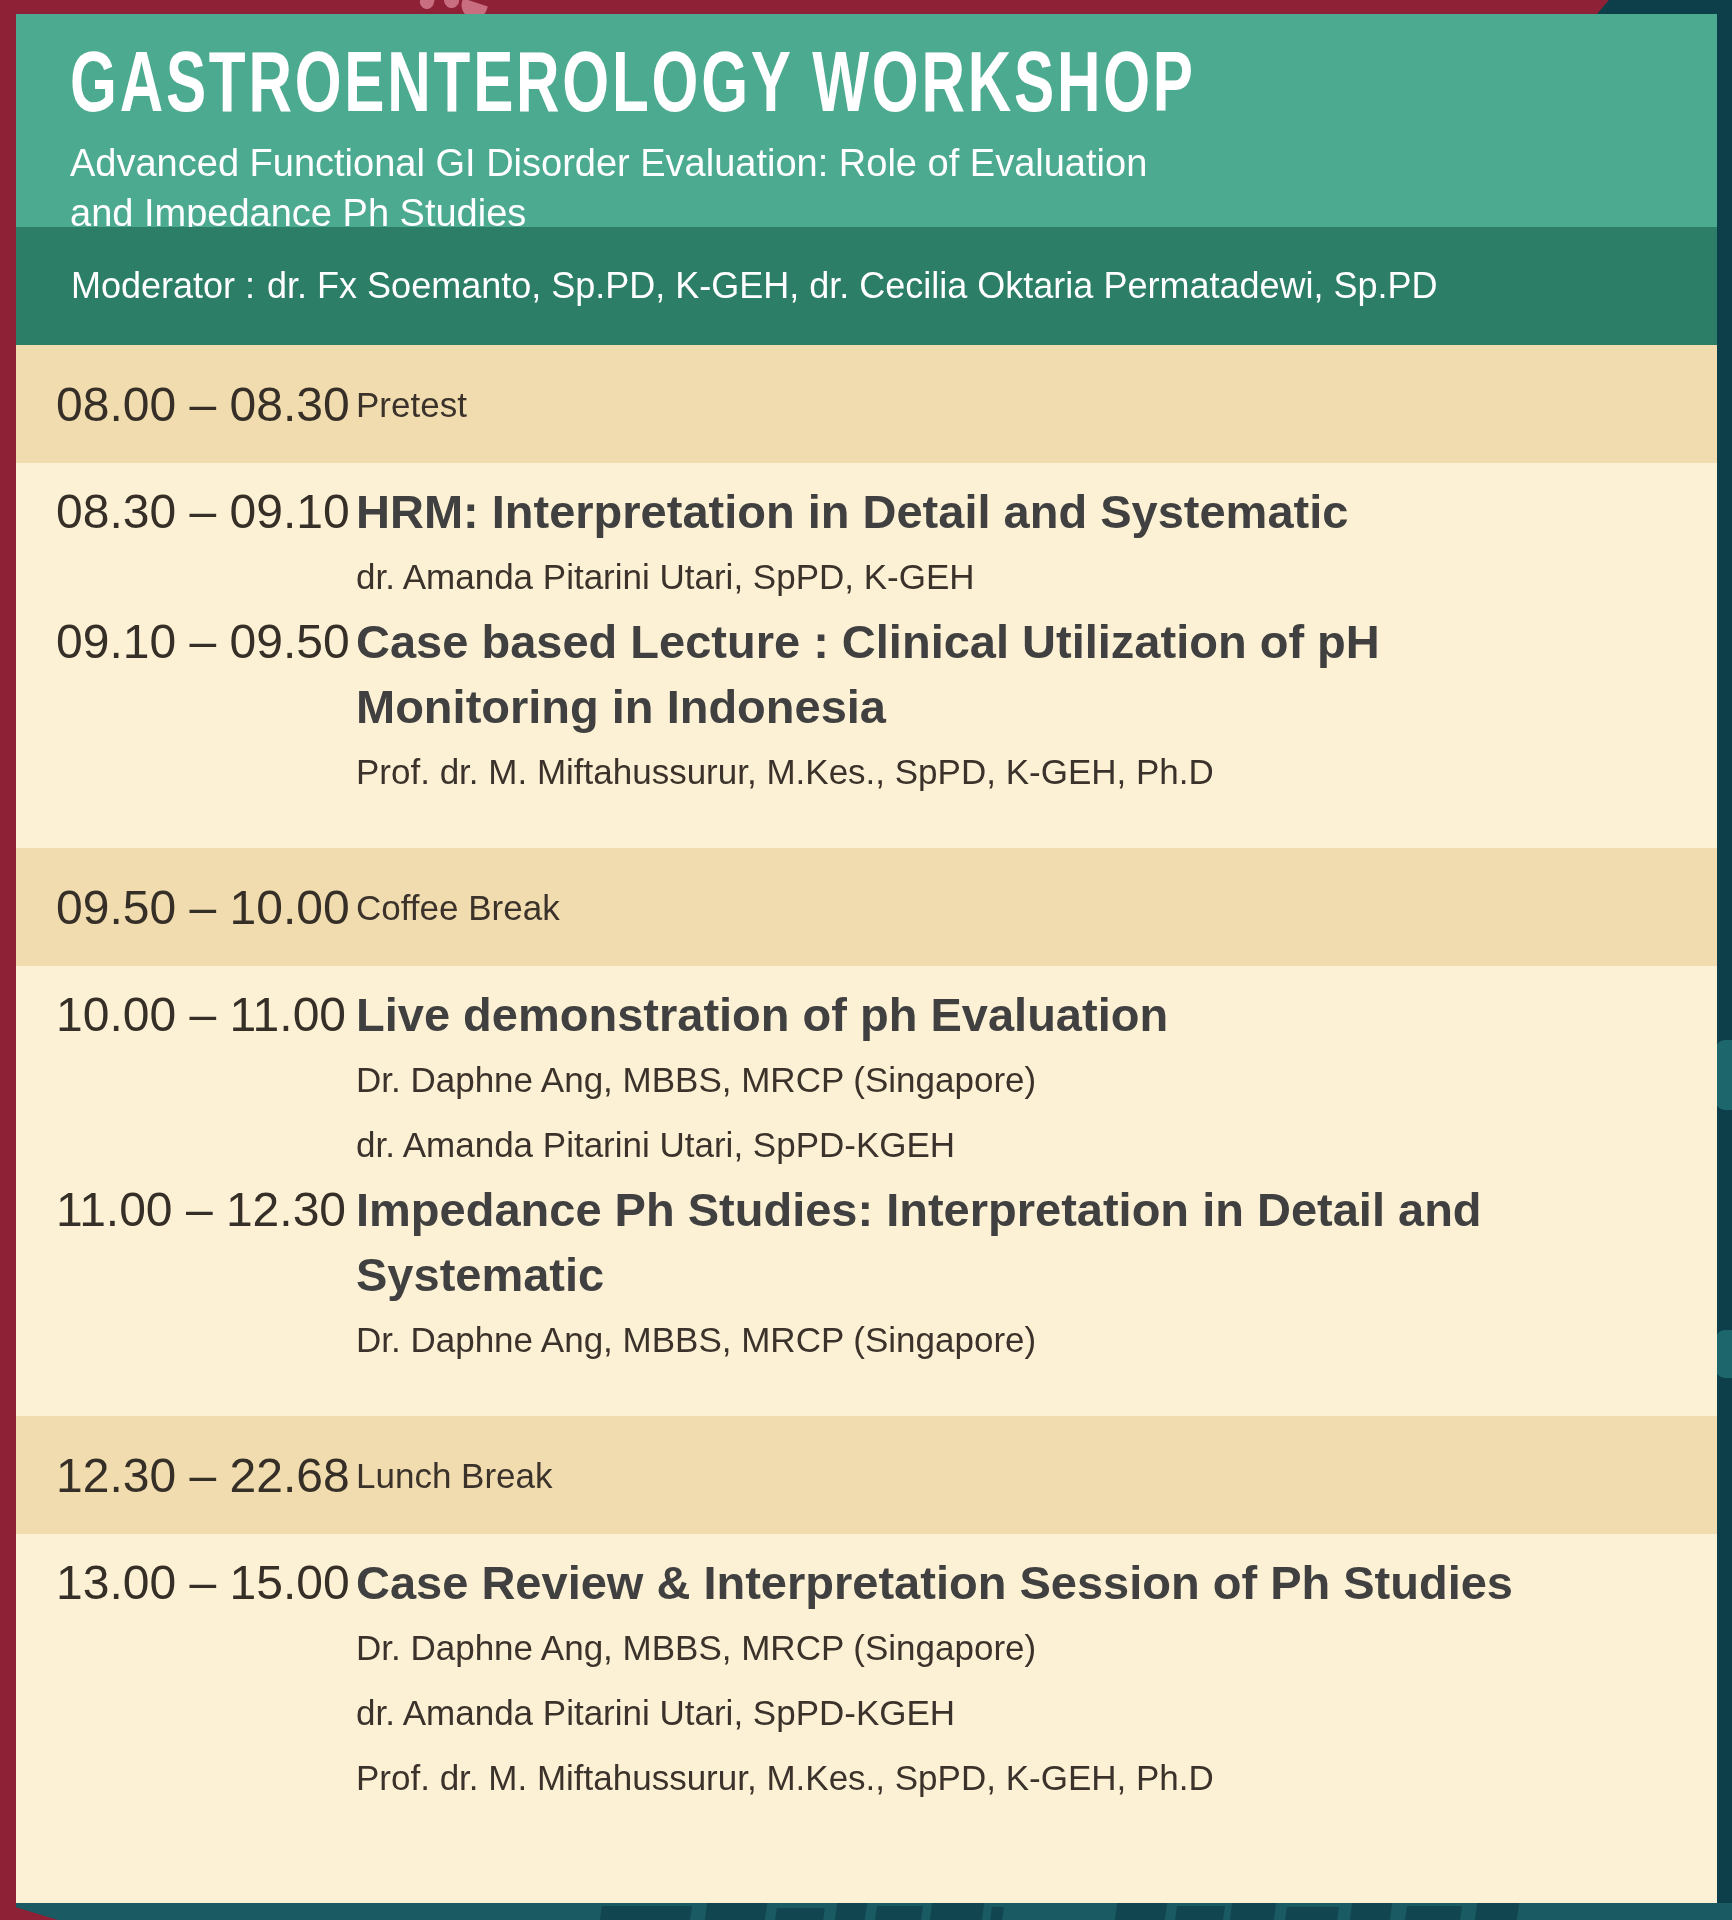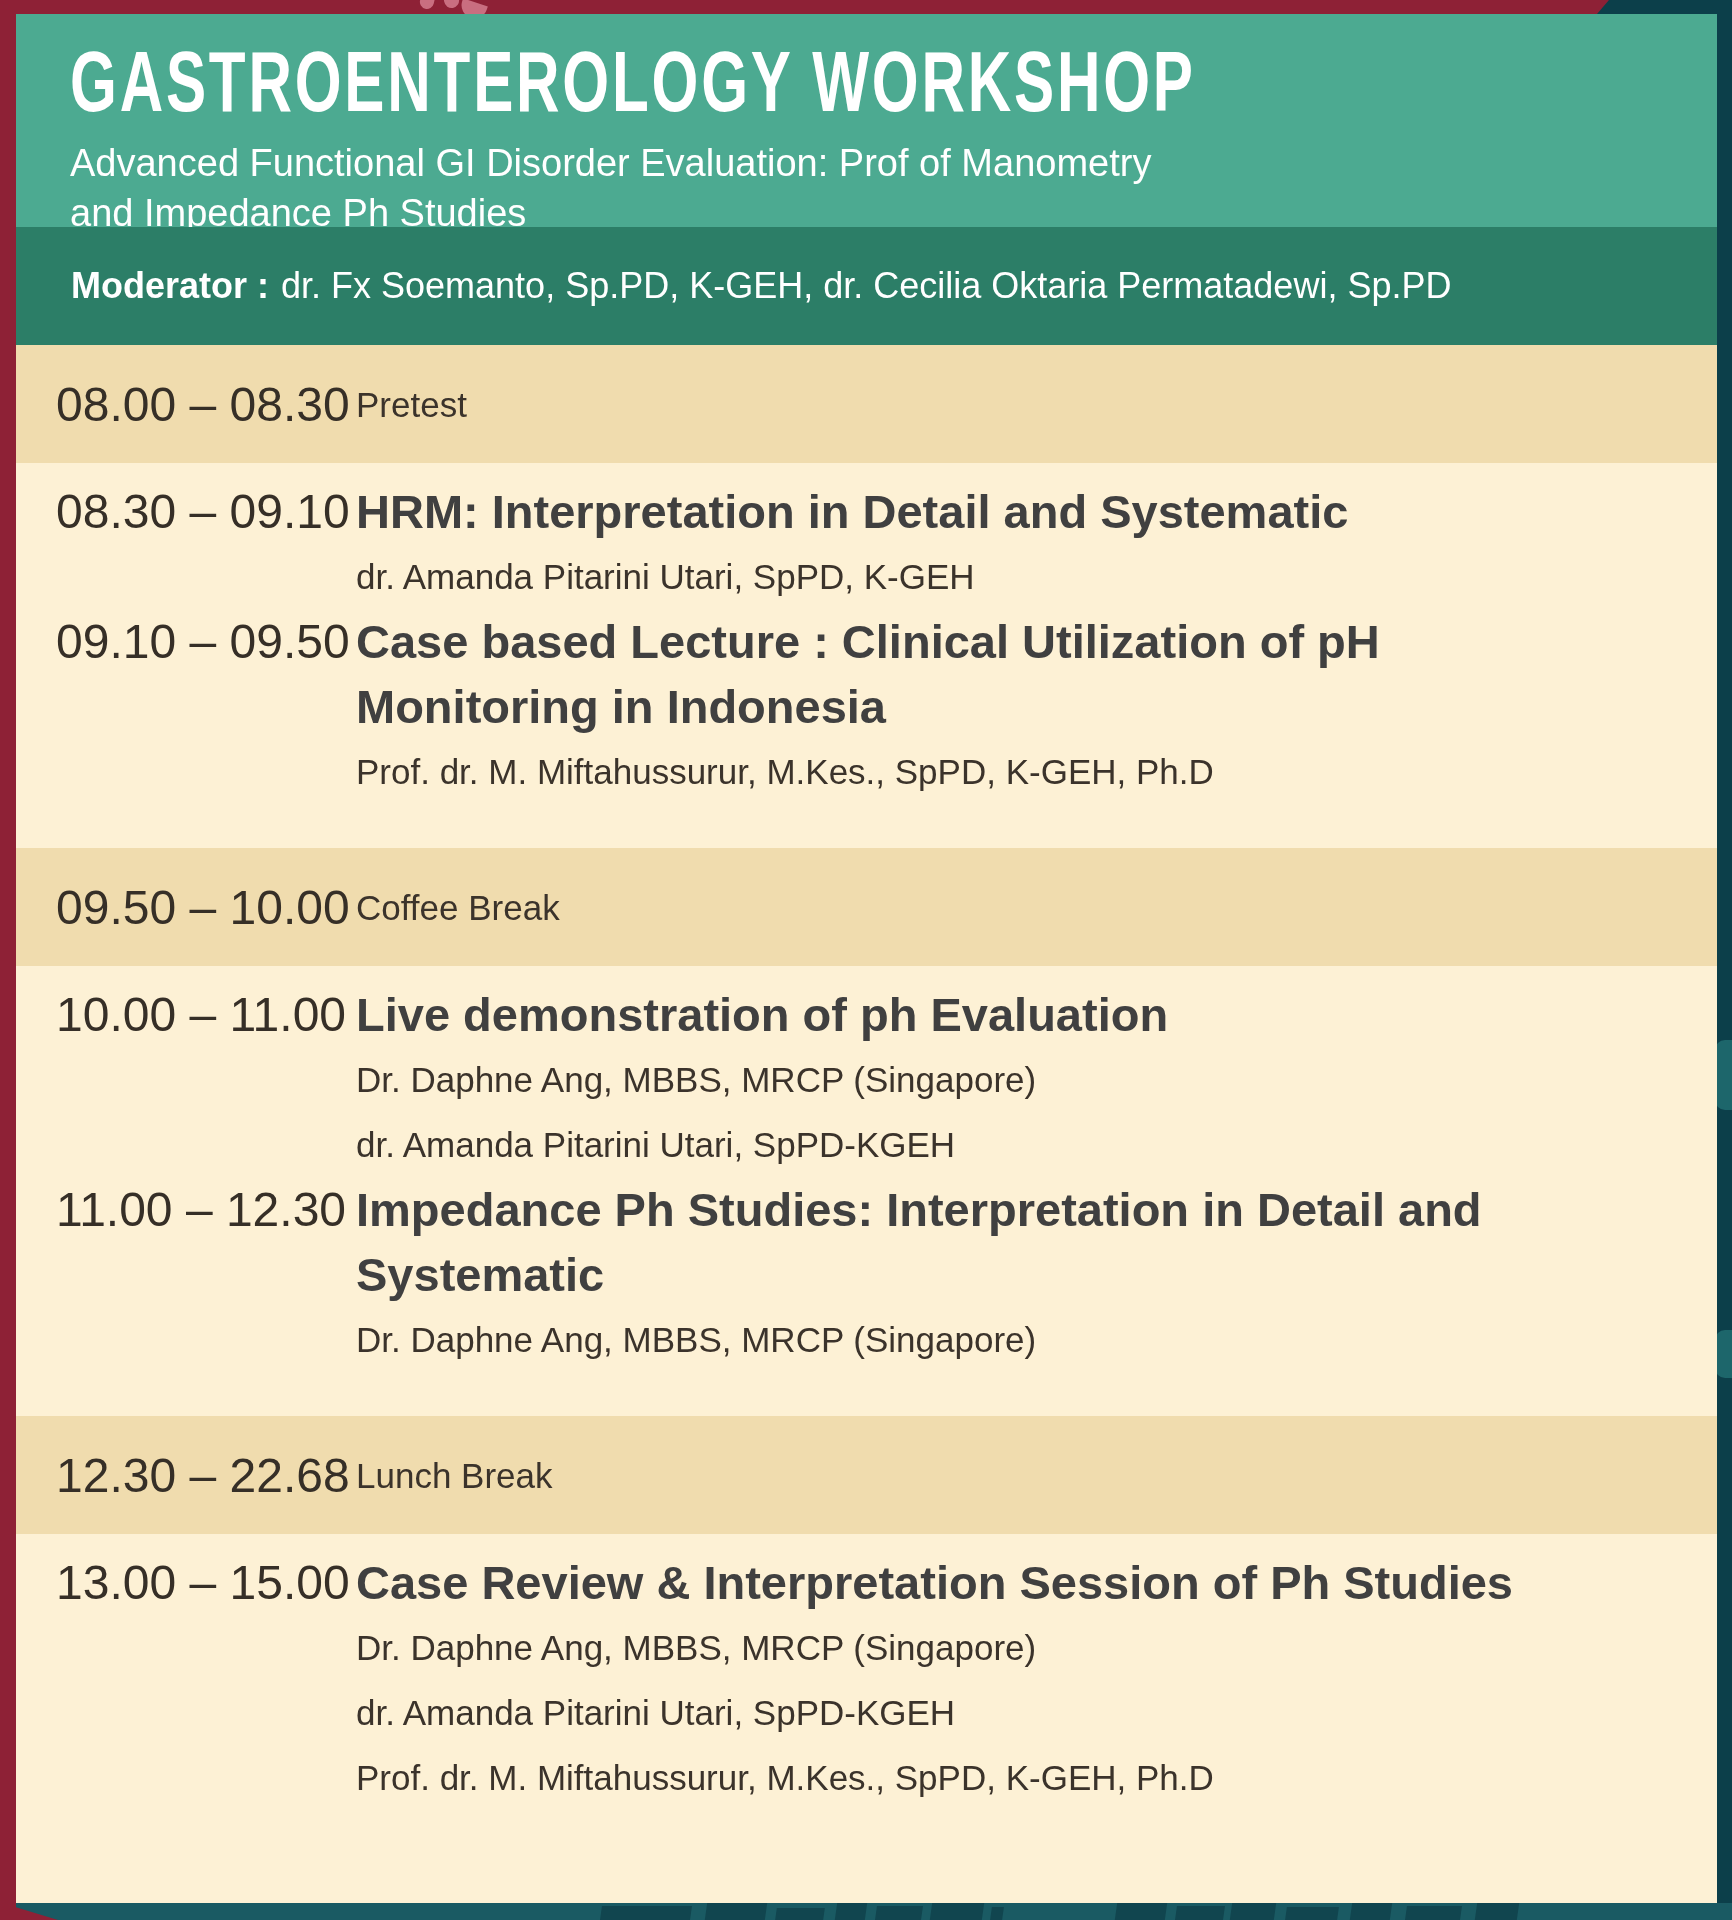"Advanced Functional GI Disorder" div { text: Prof of Manometry -> Role of Evaluation }
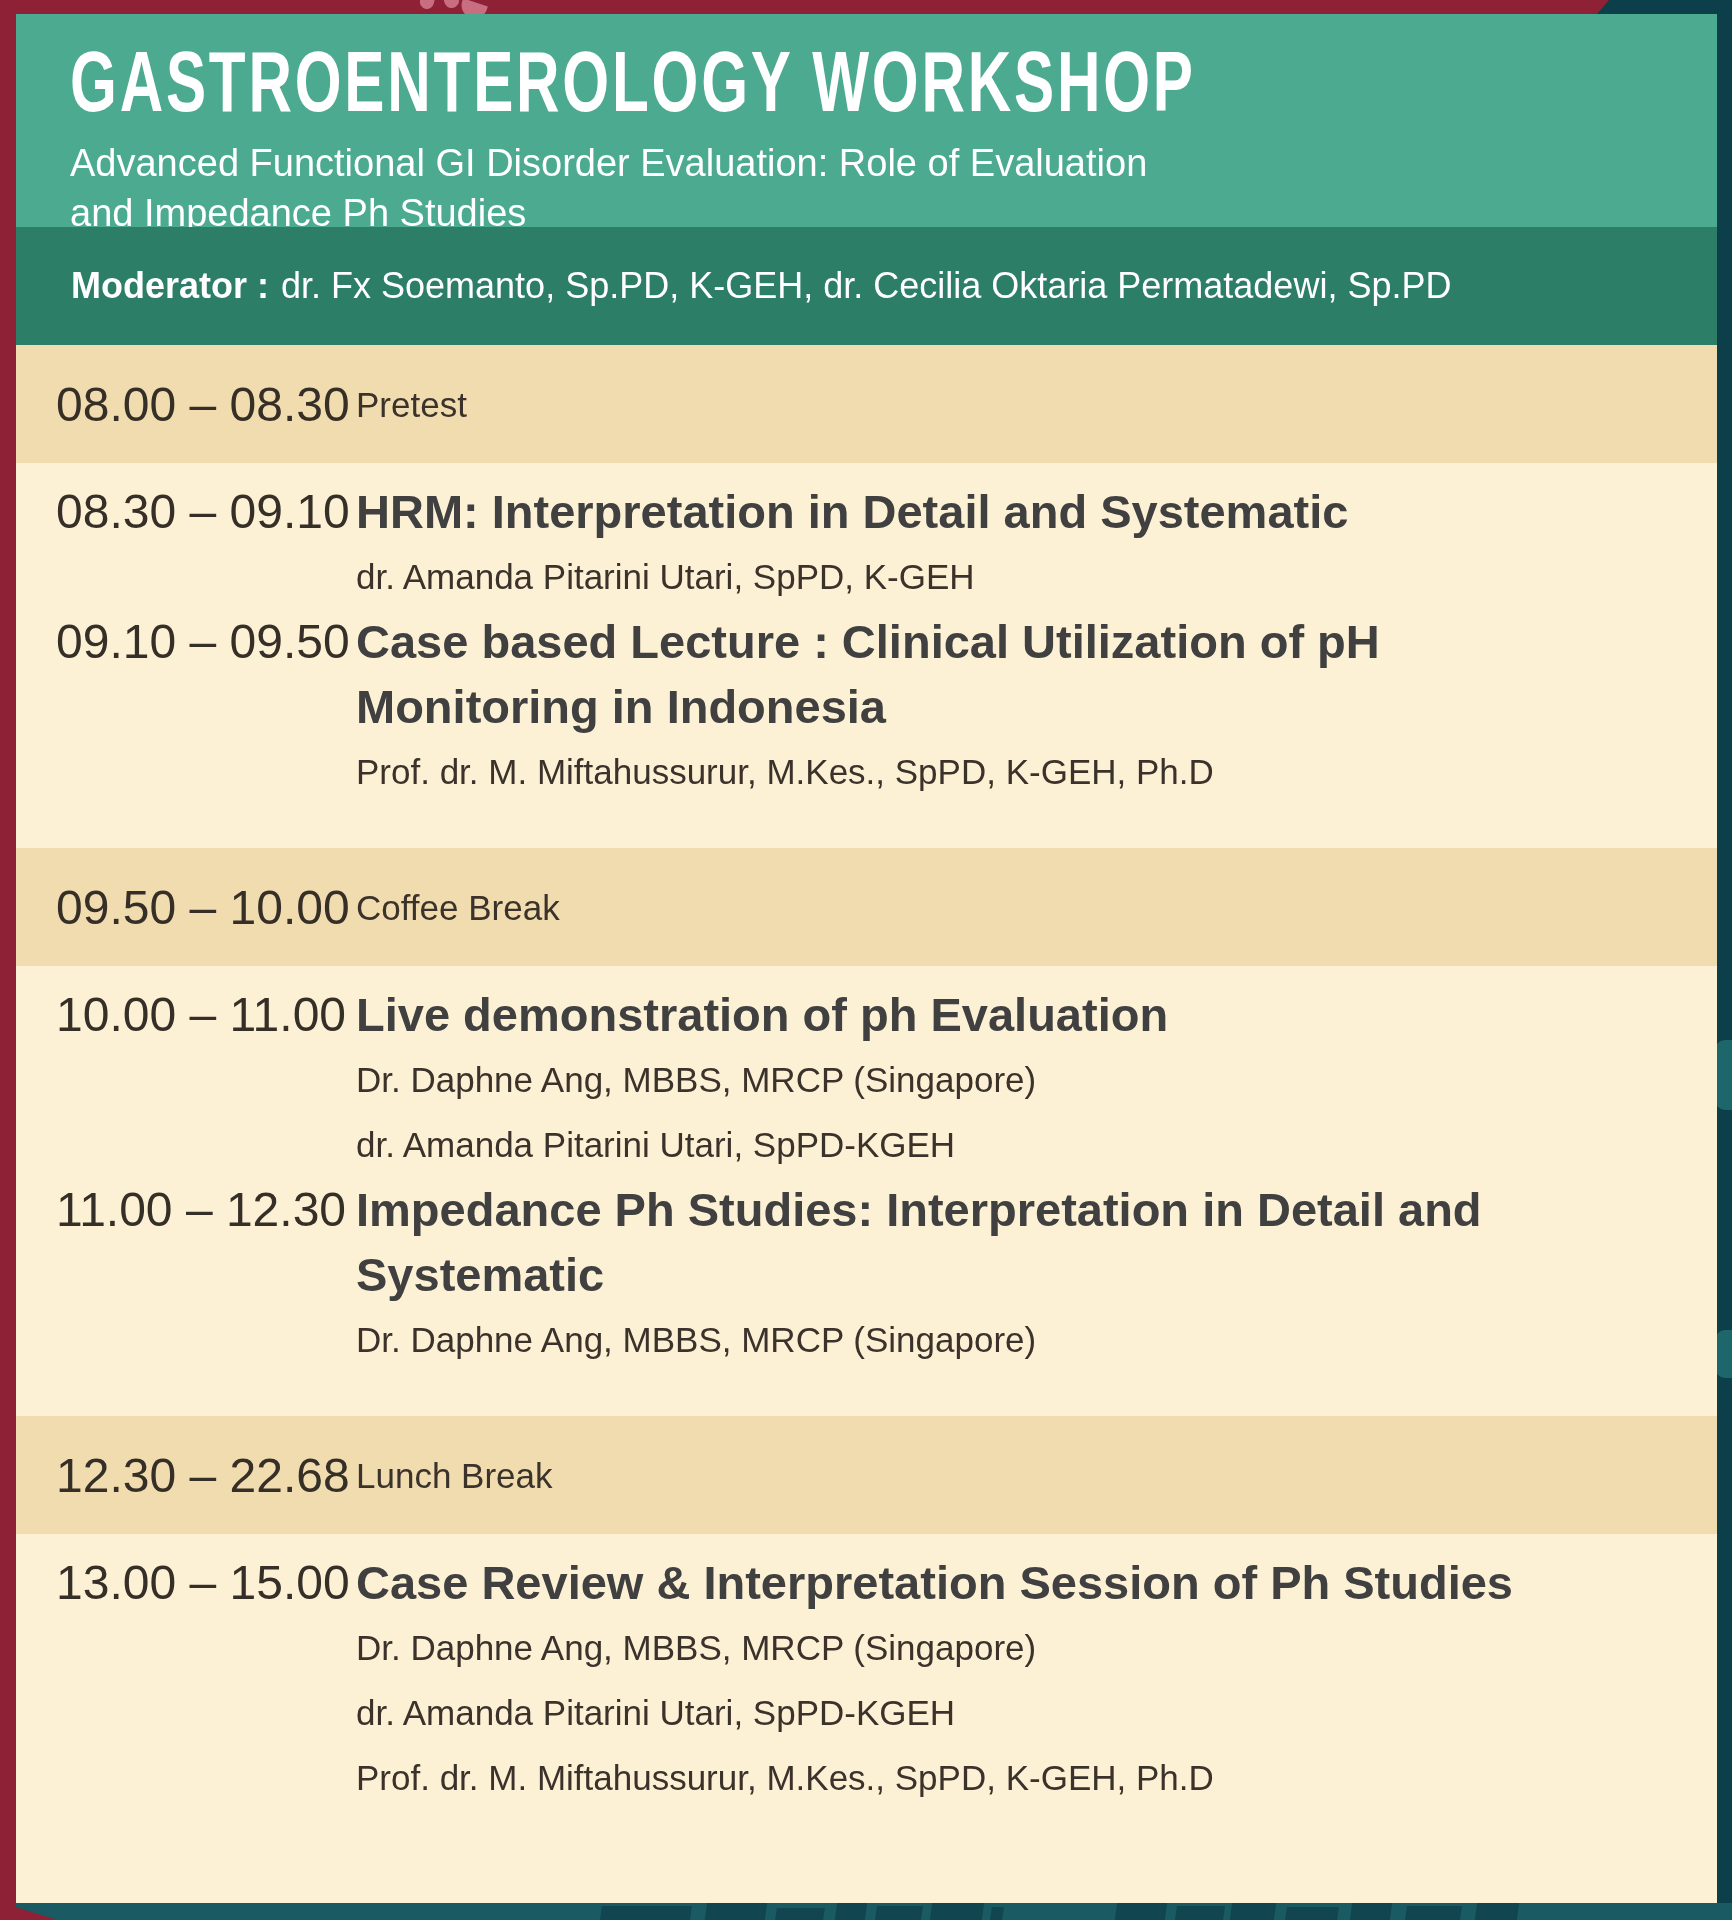"Moderator :" .moderator .mod-label { font-weight: bold -> normal }
